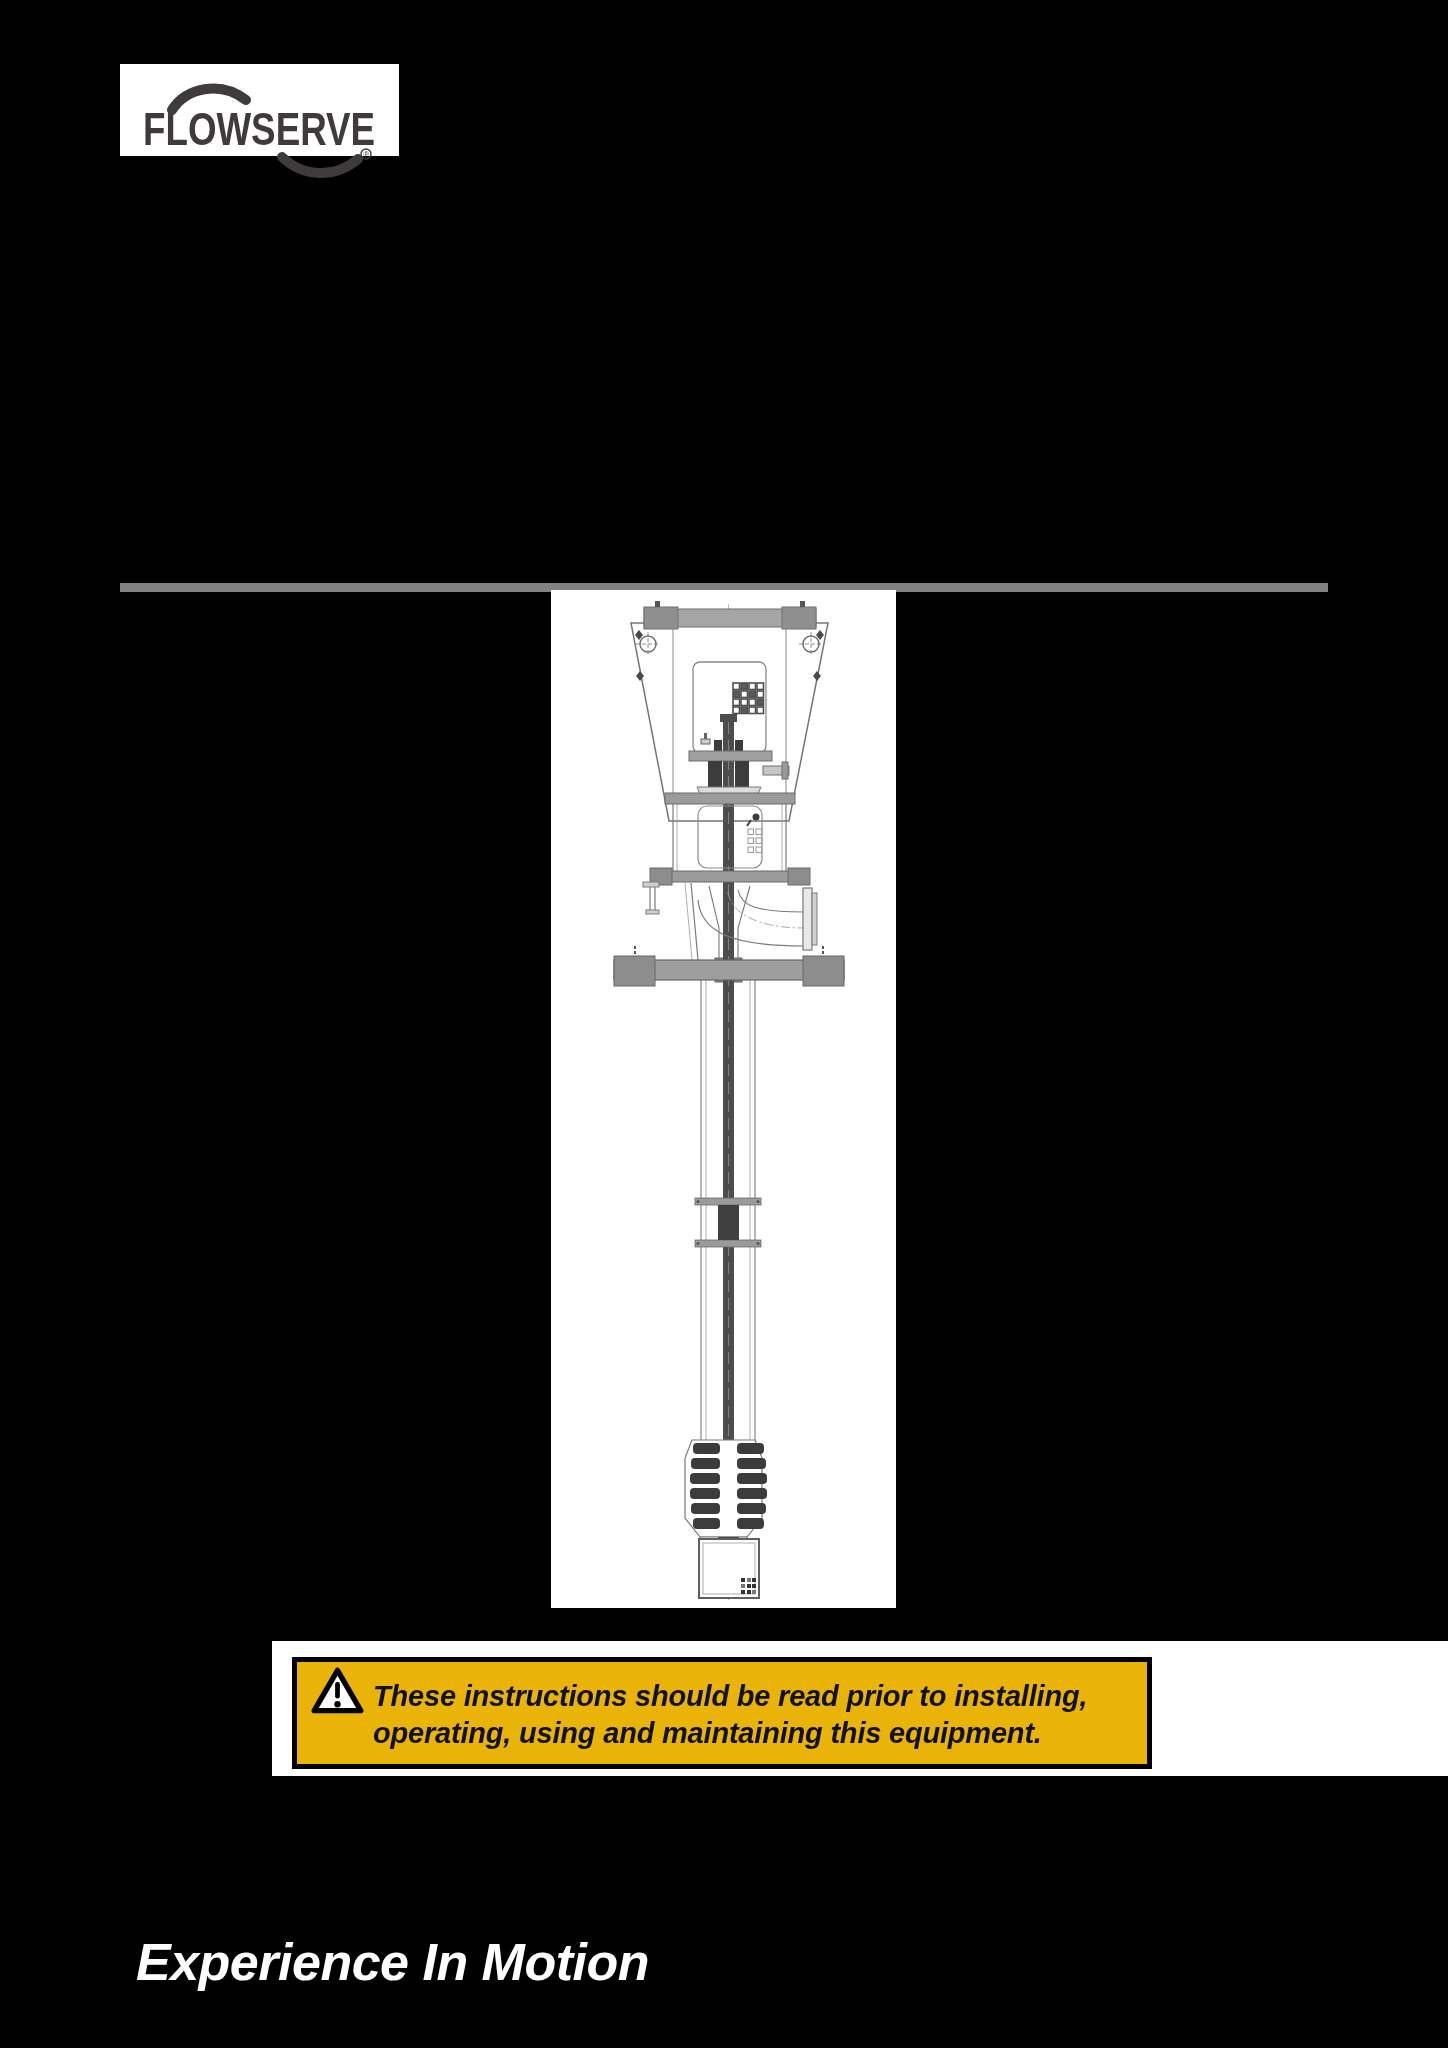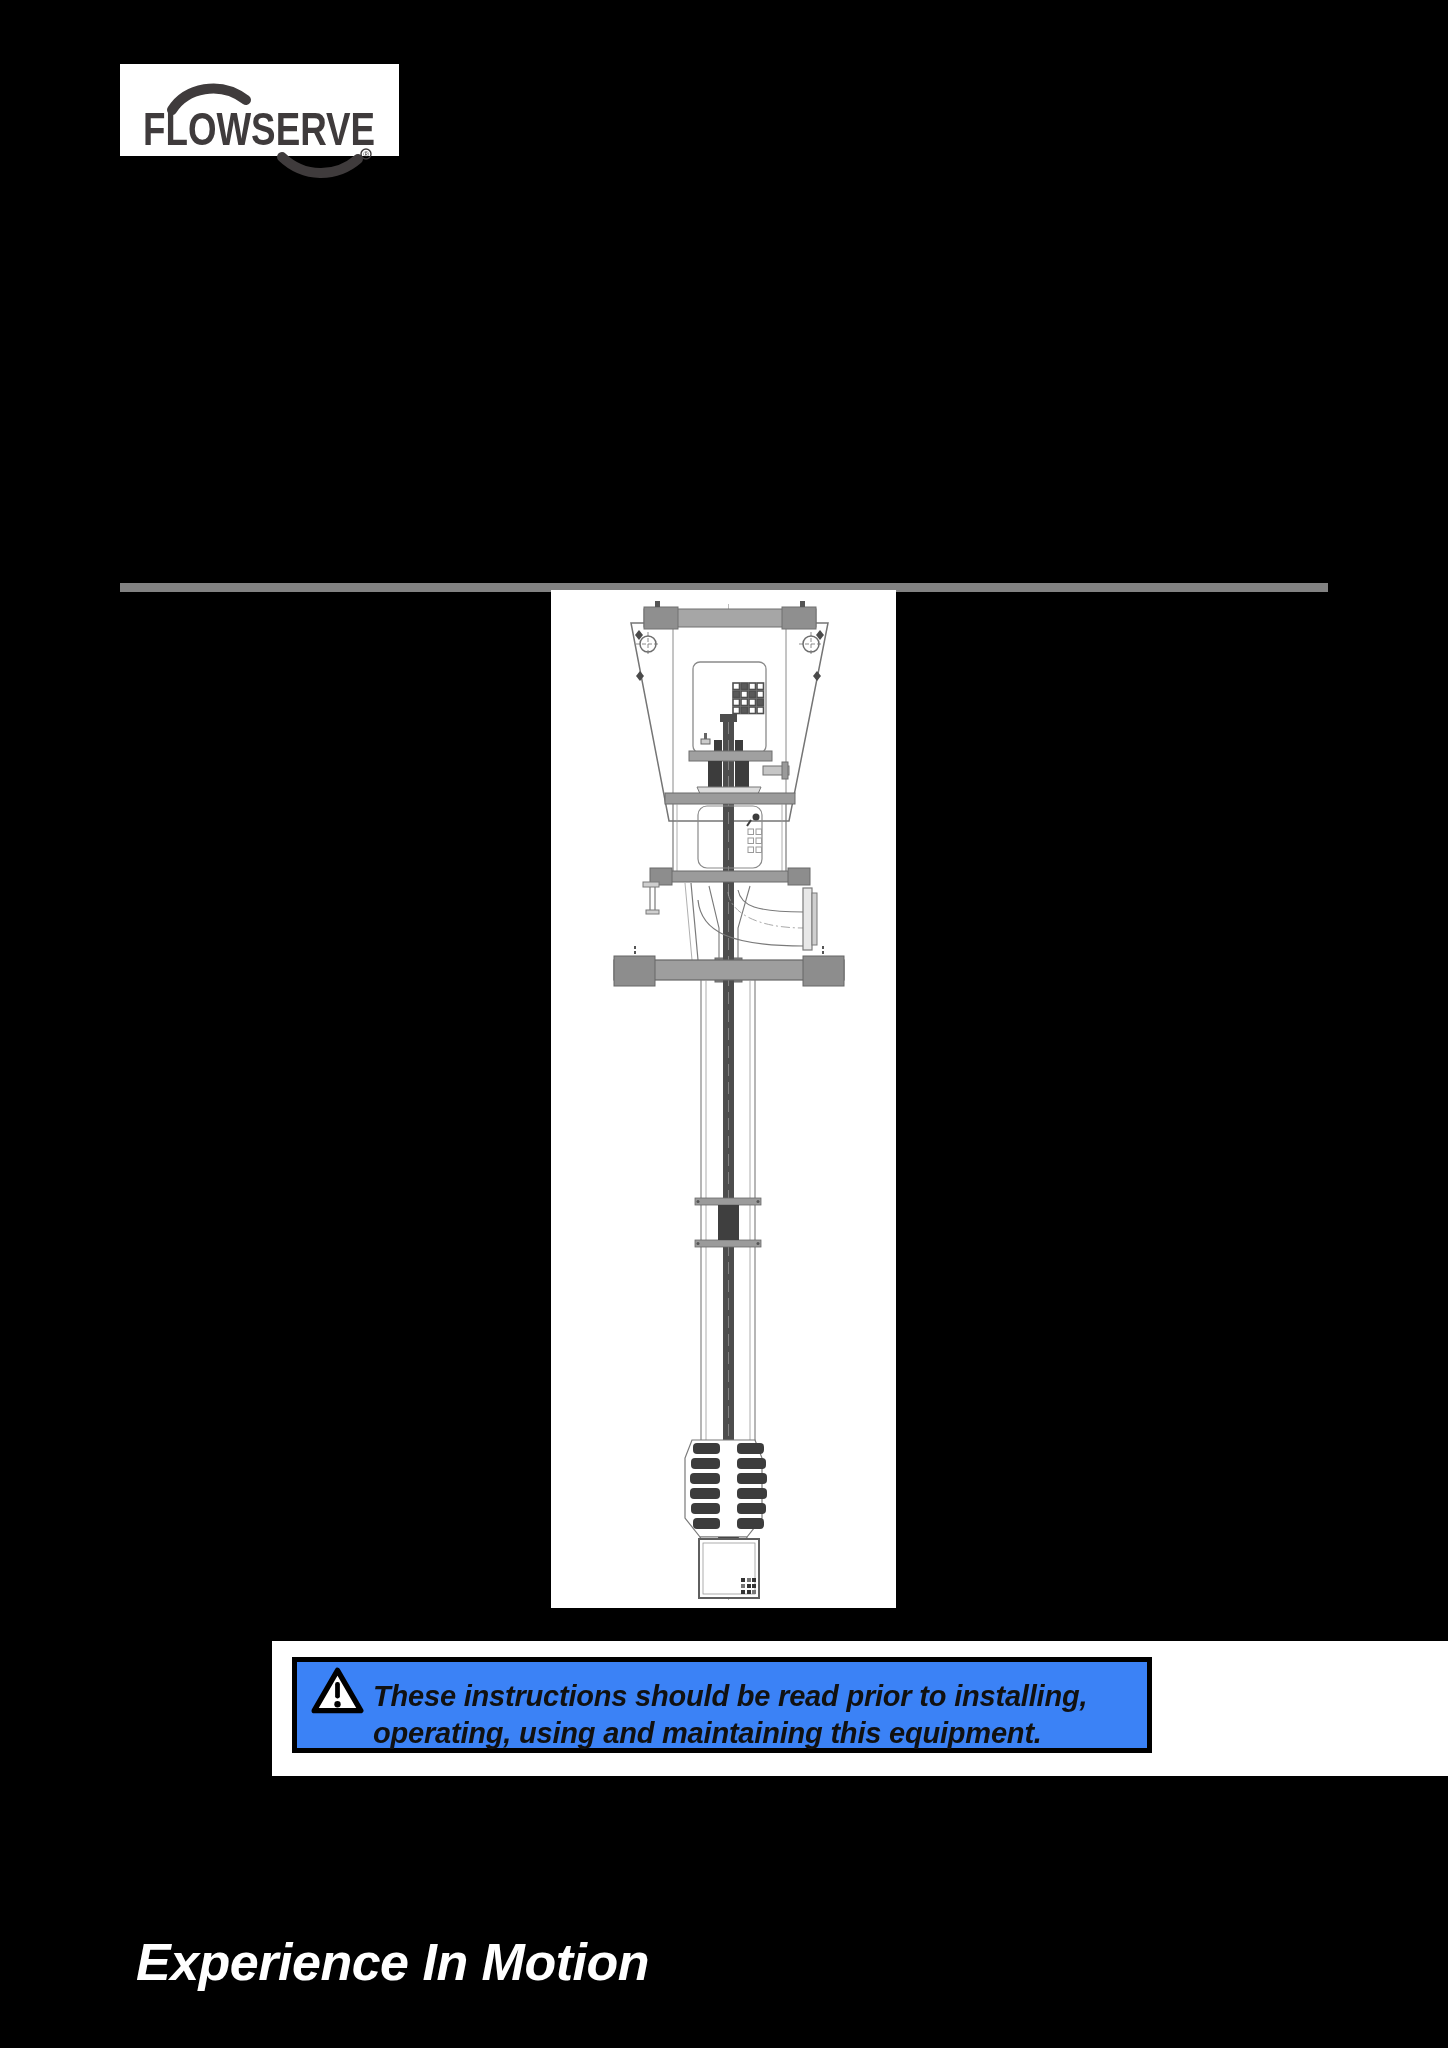"These instructions should be read" .warning-box { background: #3b82f6 -> #eab308; height: 96px -> 112px }
